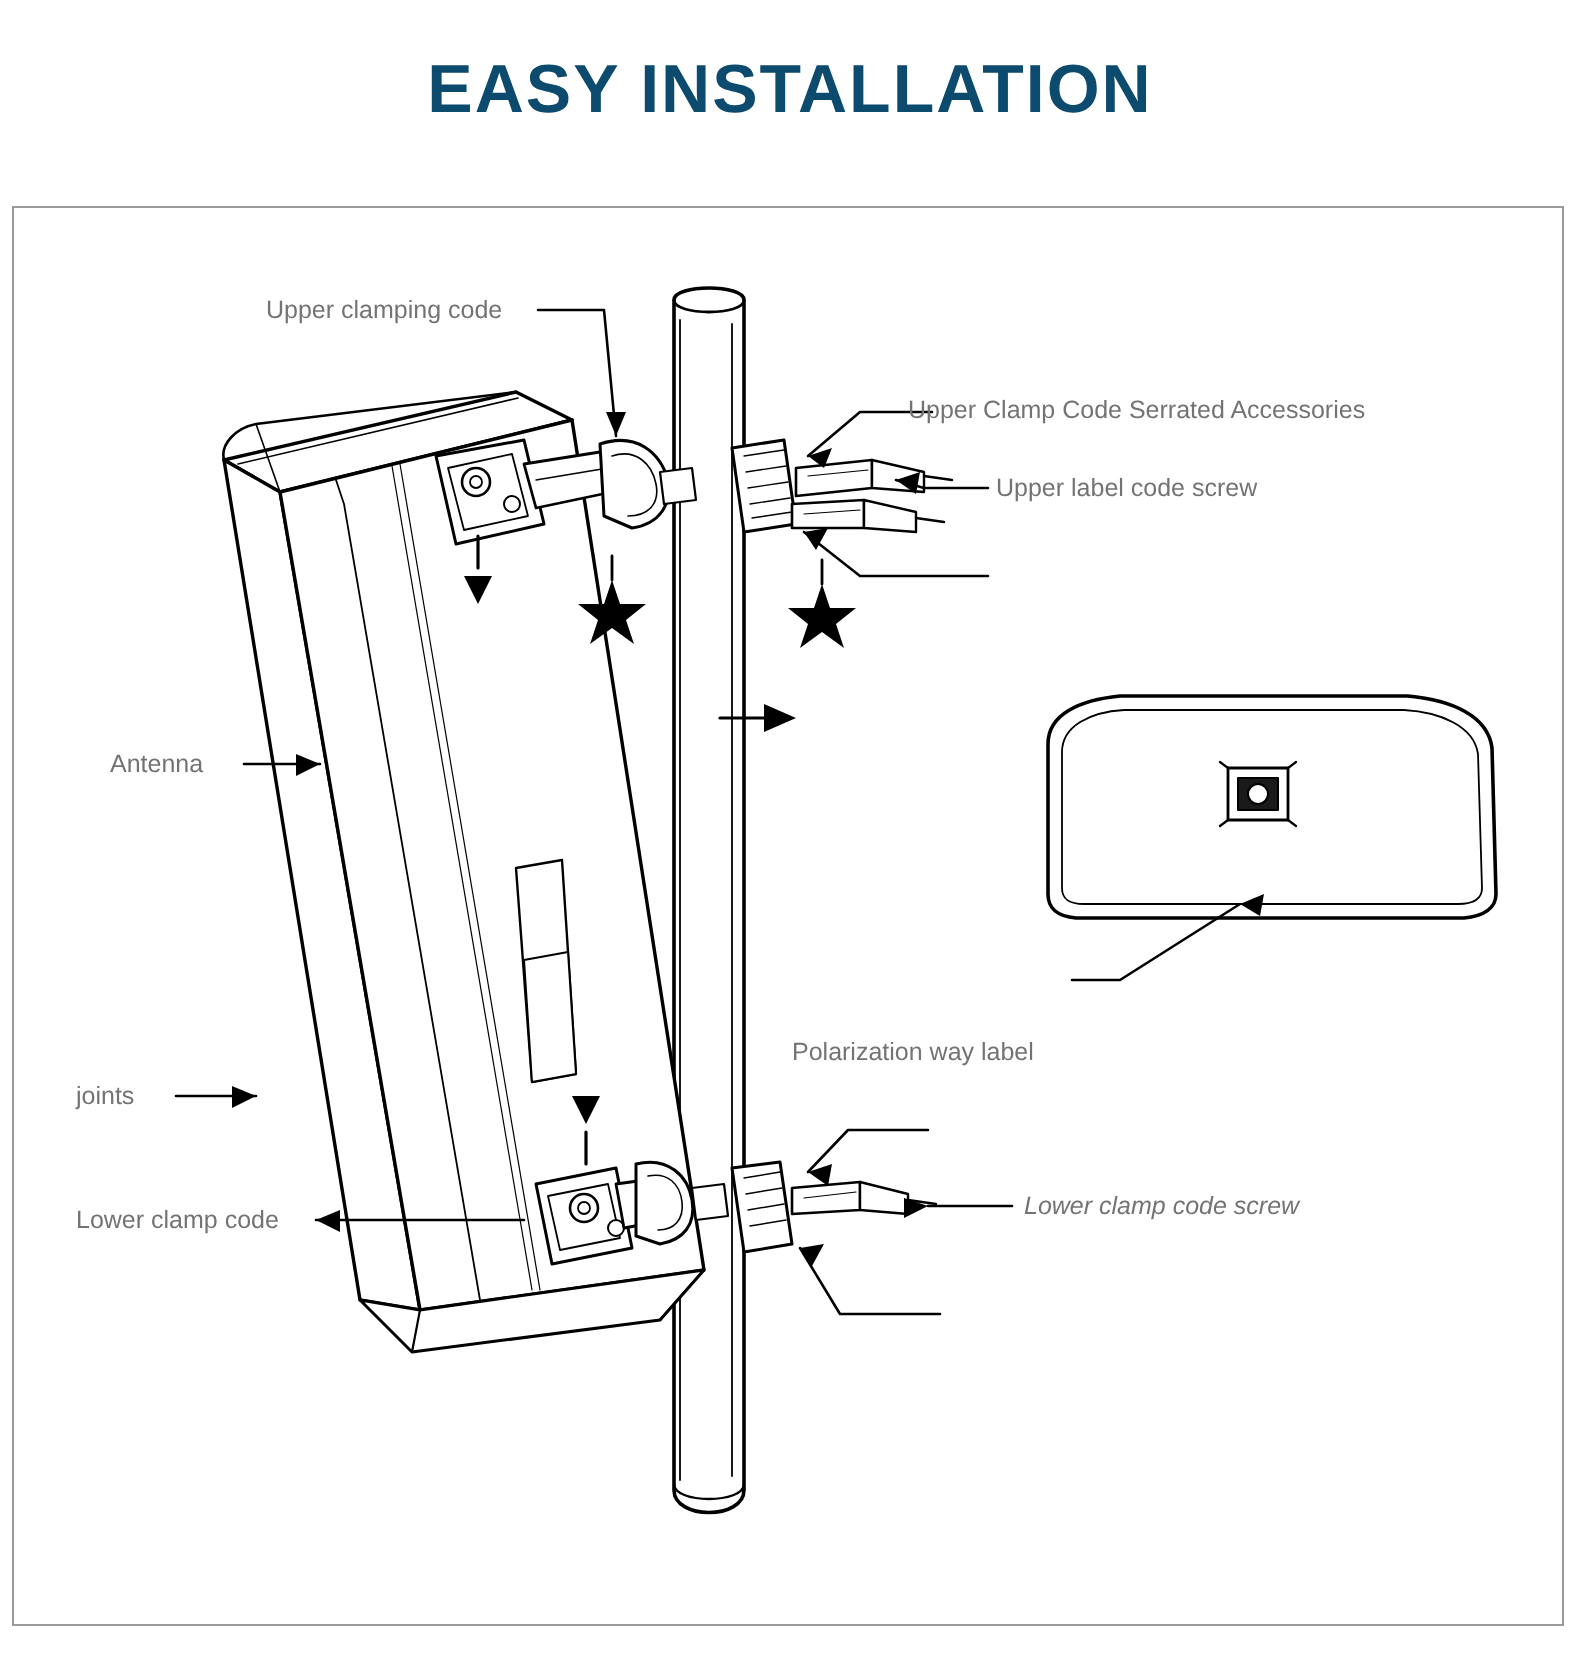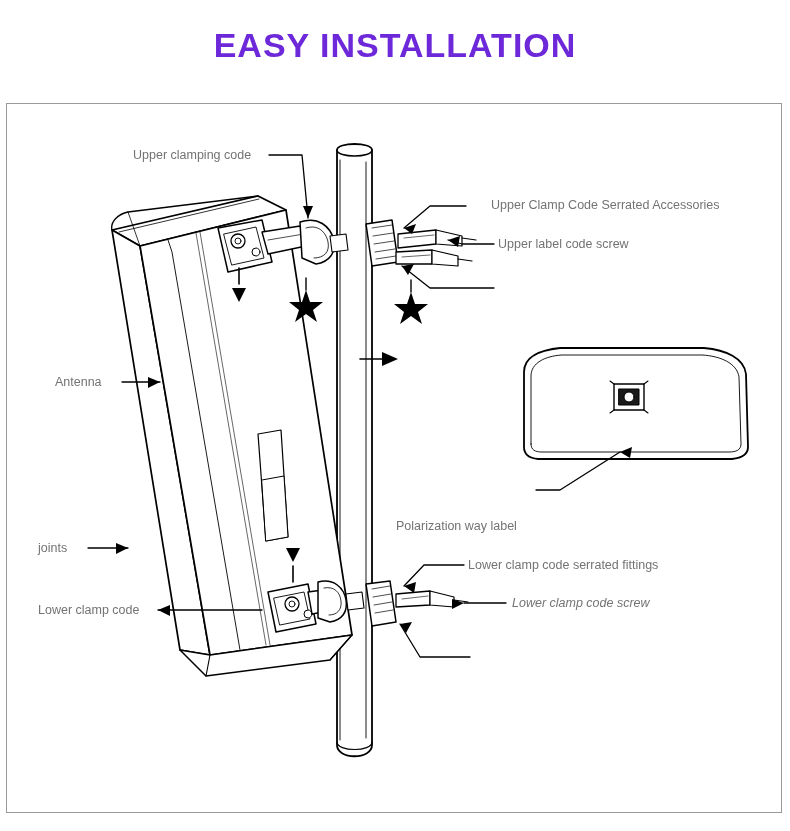"EASY INSTALLATION" .title { color: #6d28d9 -> #0c4a6e }
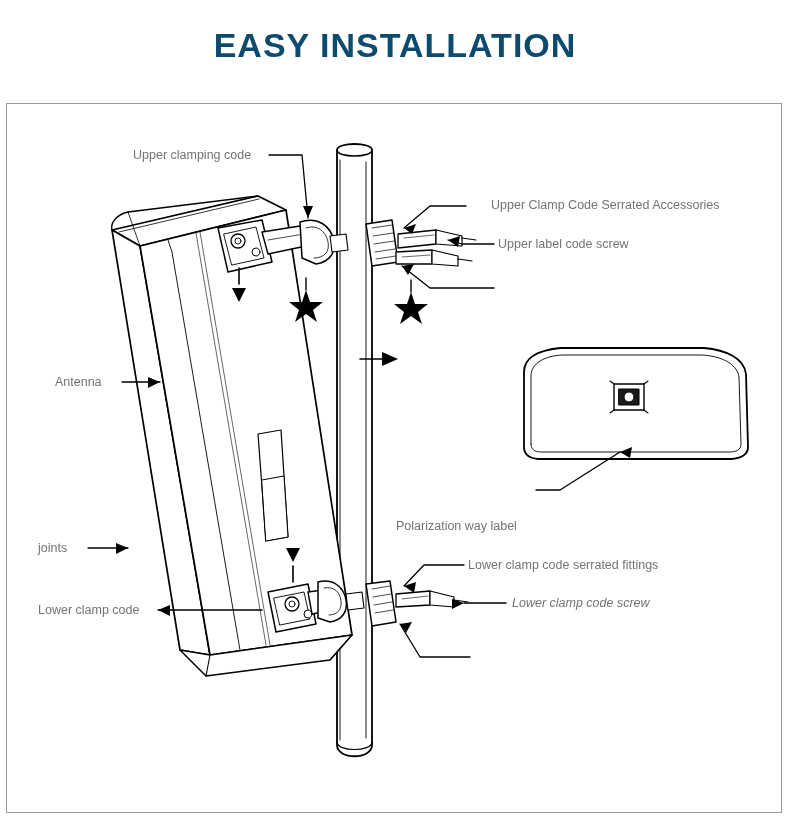"Upper Clamp Code Serrated Accessories" div.lbl { left: 491px -> 454px }
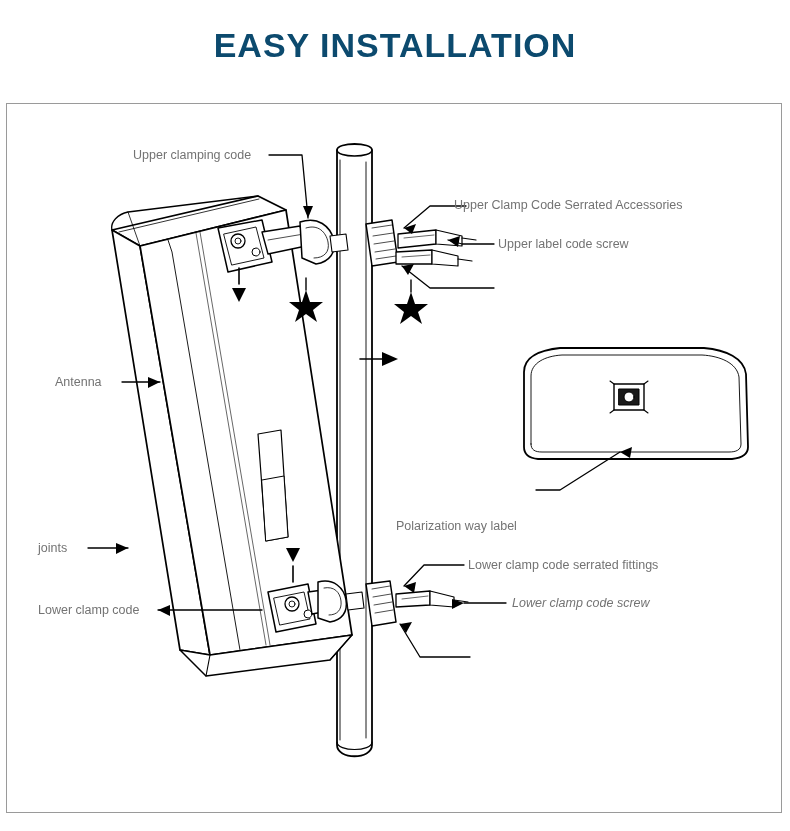"Lower clamp code serrated fittings" div.lbl { html: <div>Lower clamp code serrated fittings</div> -> none }
